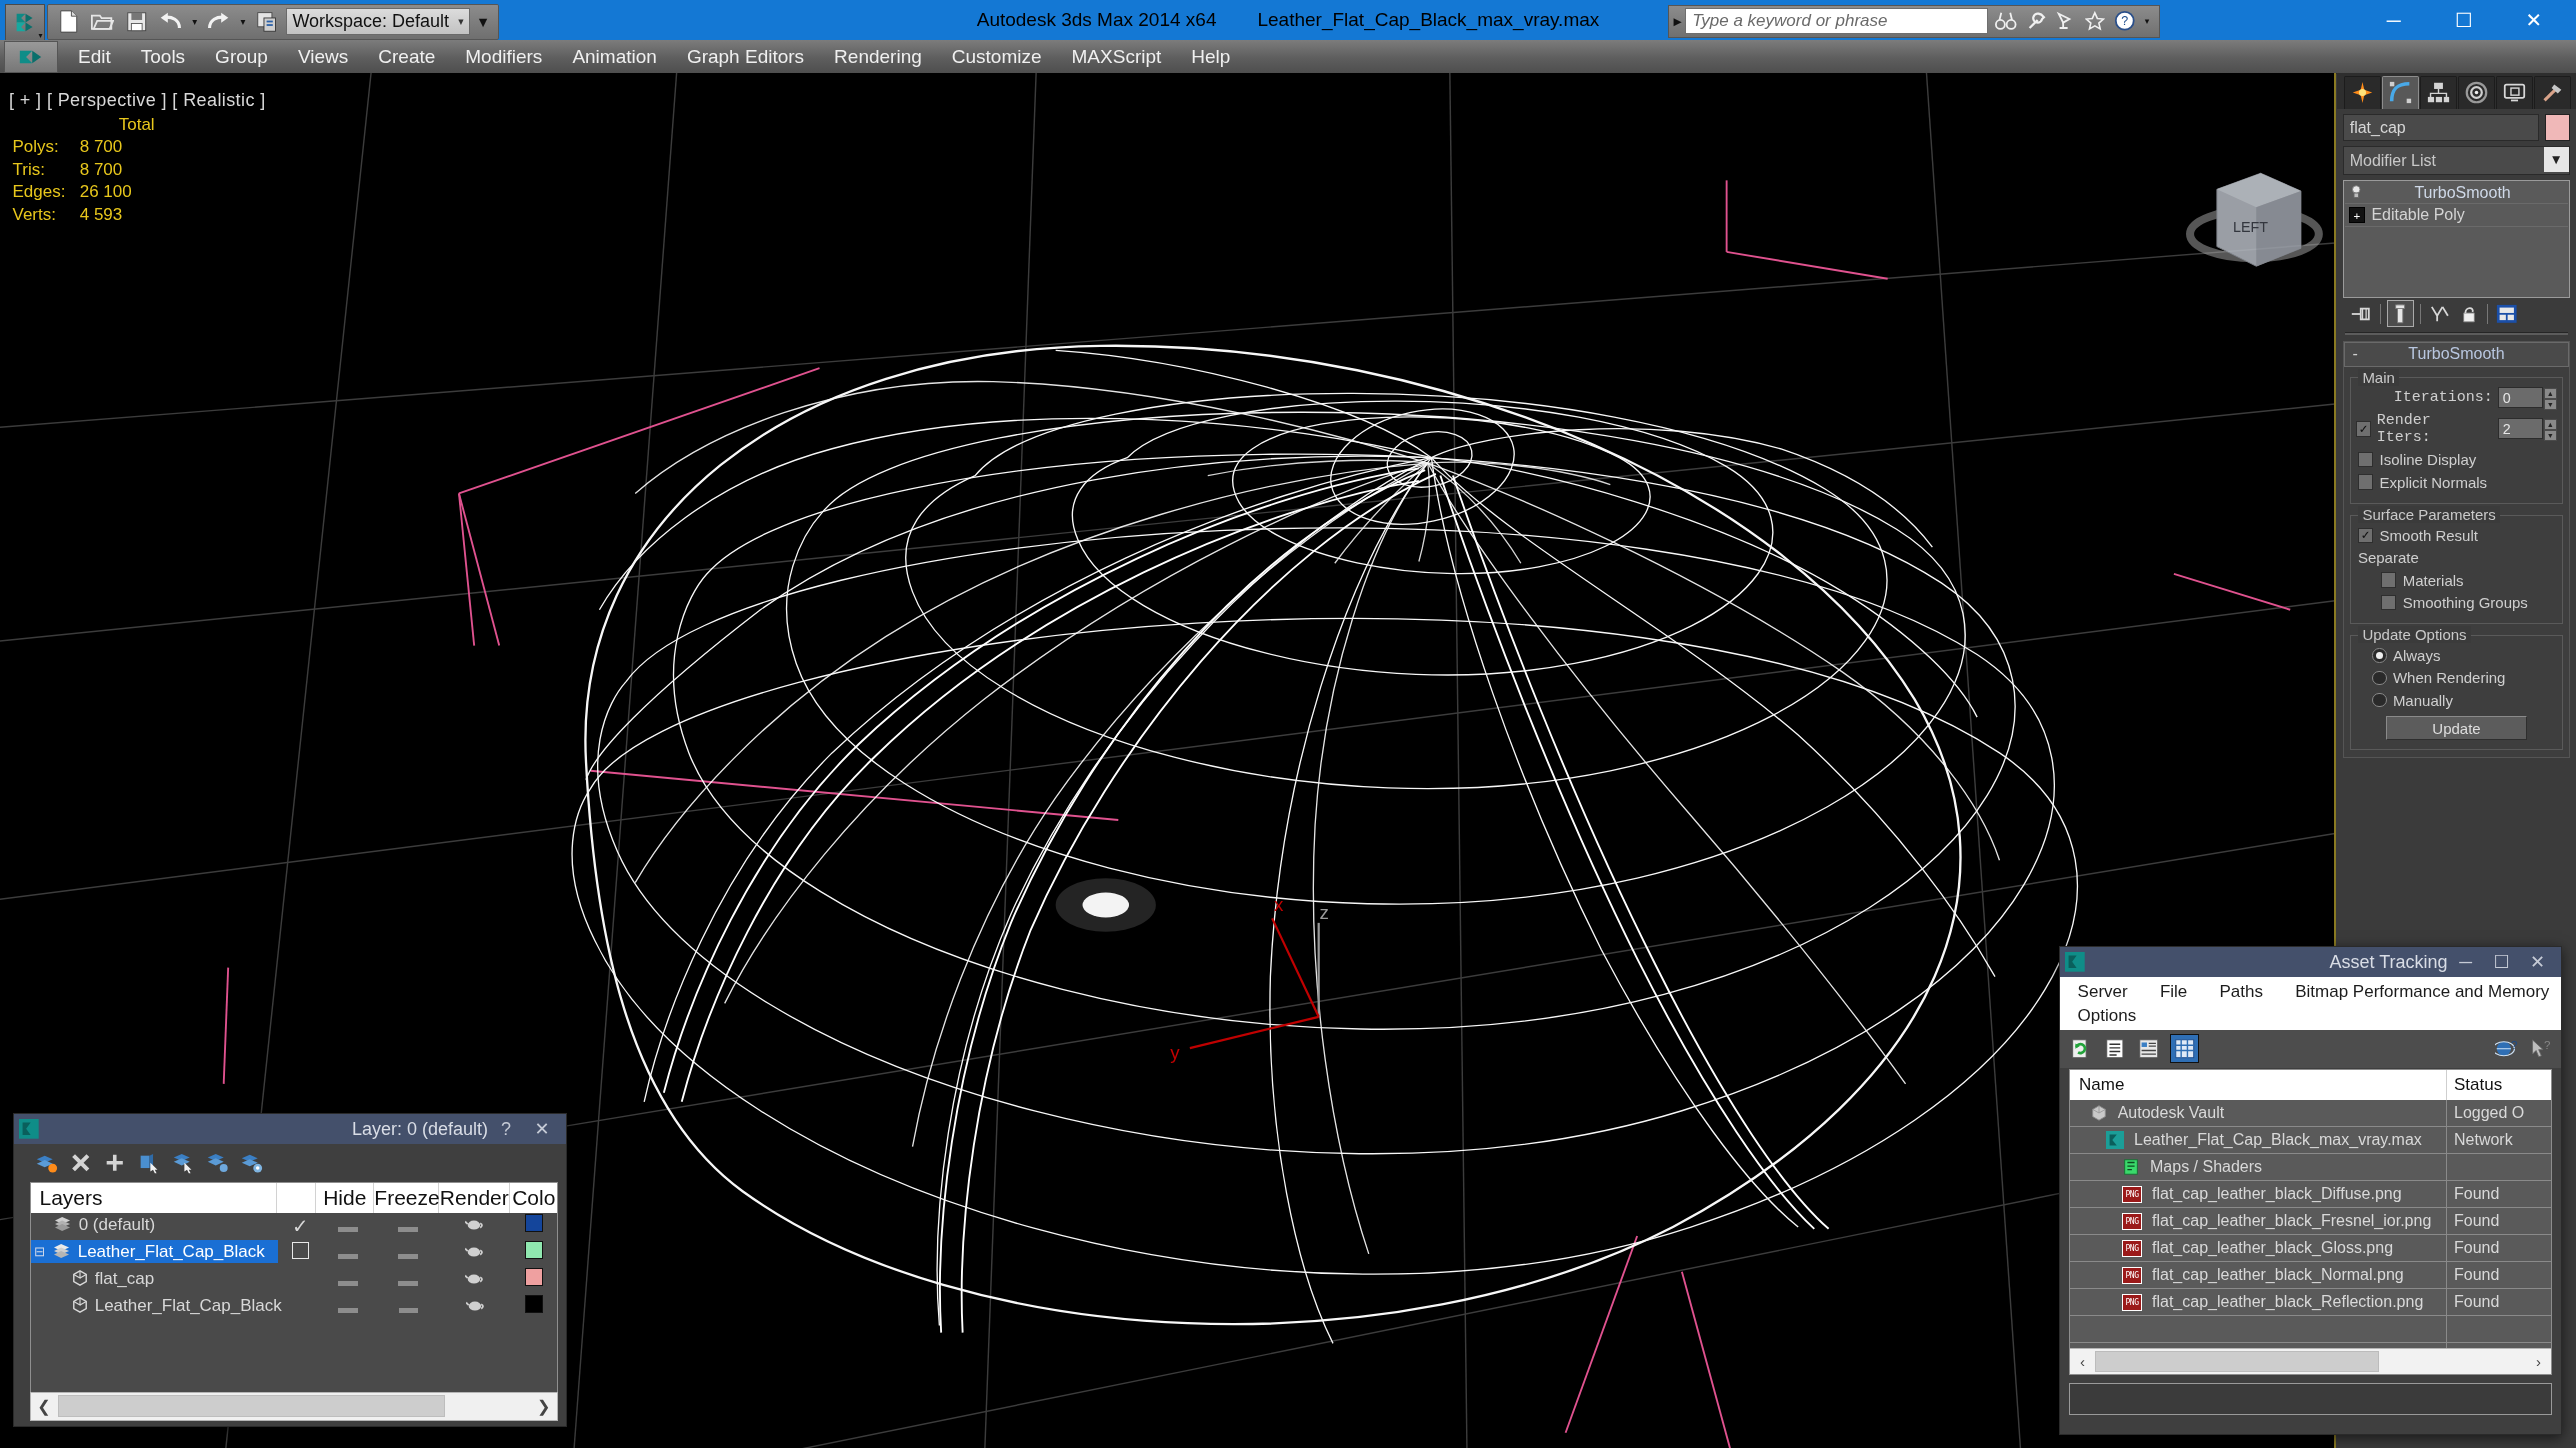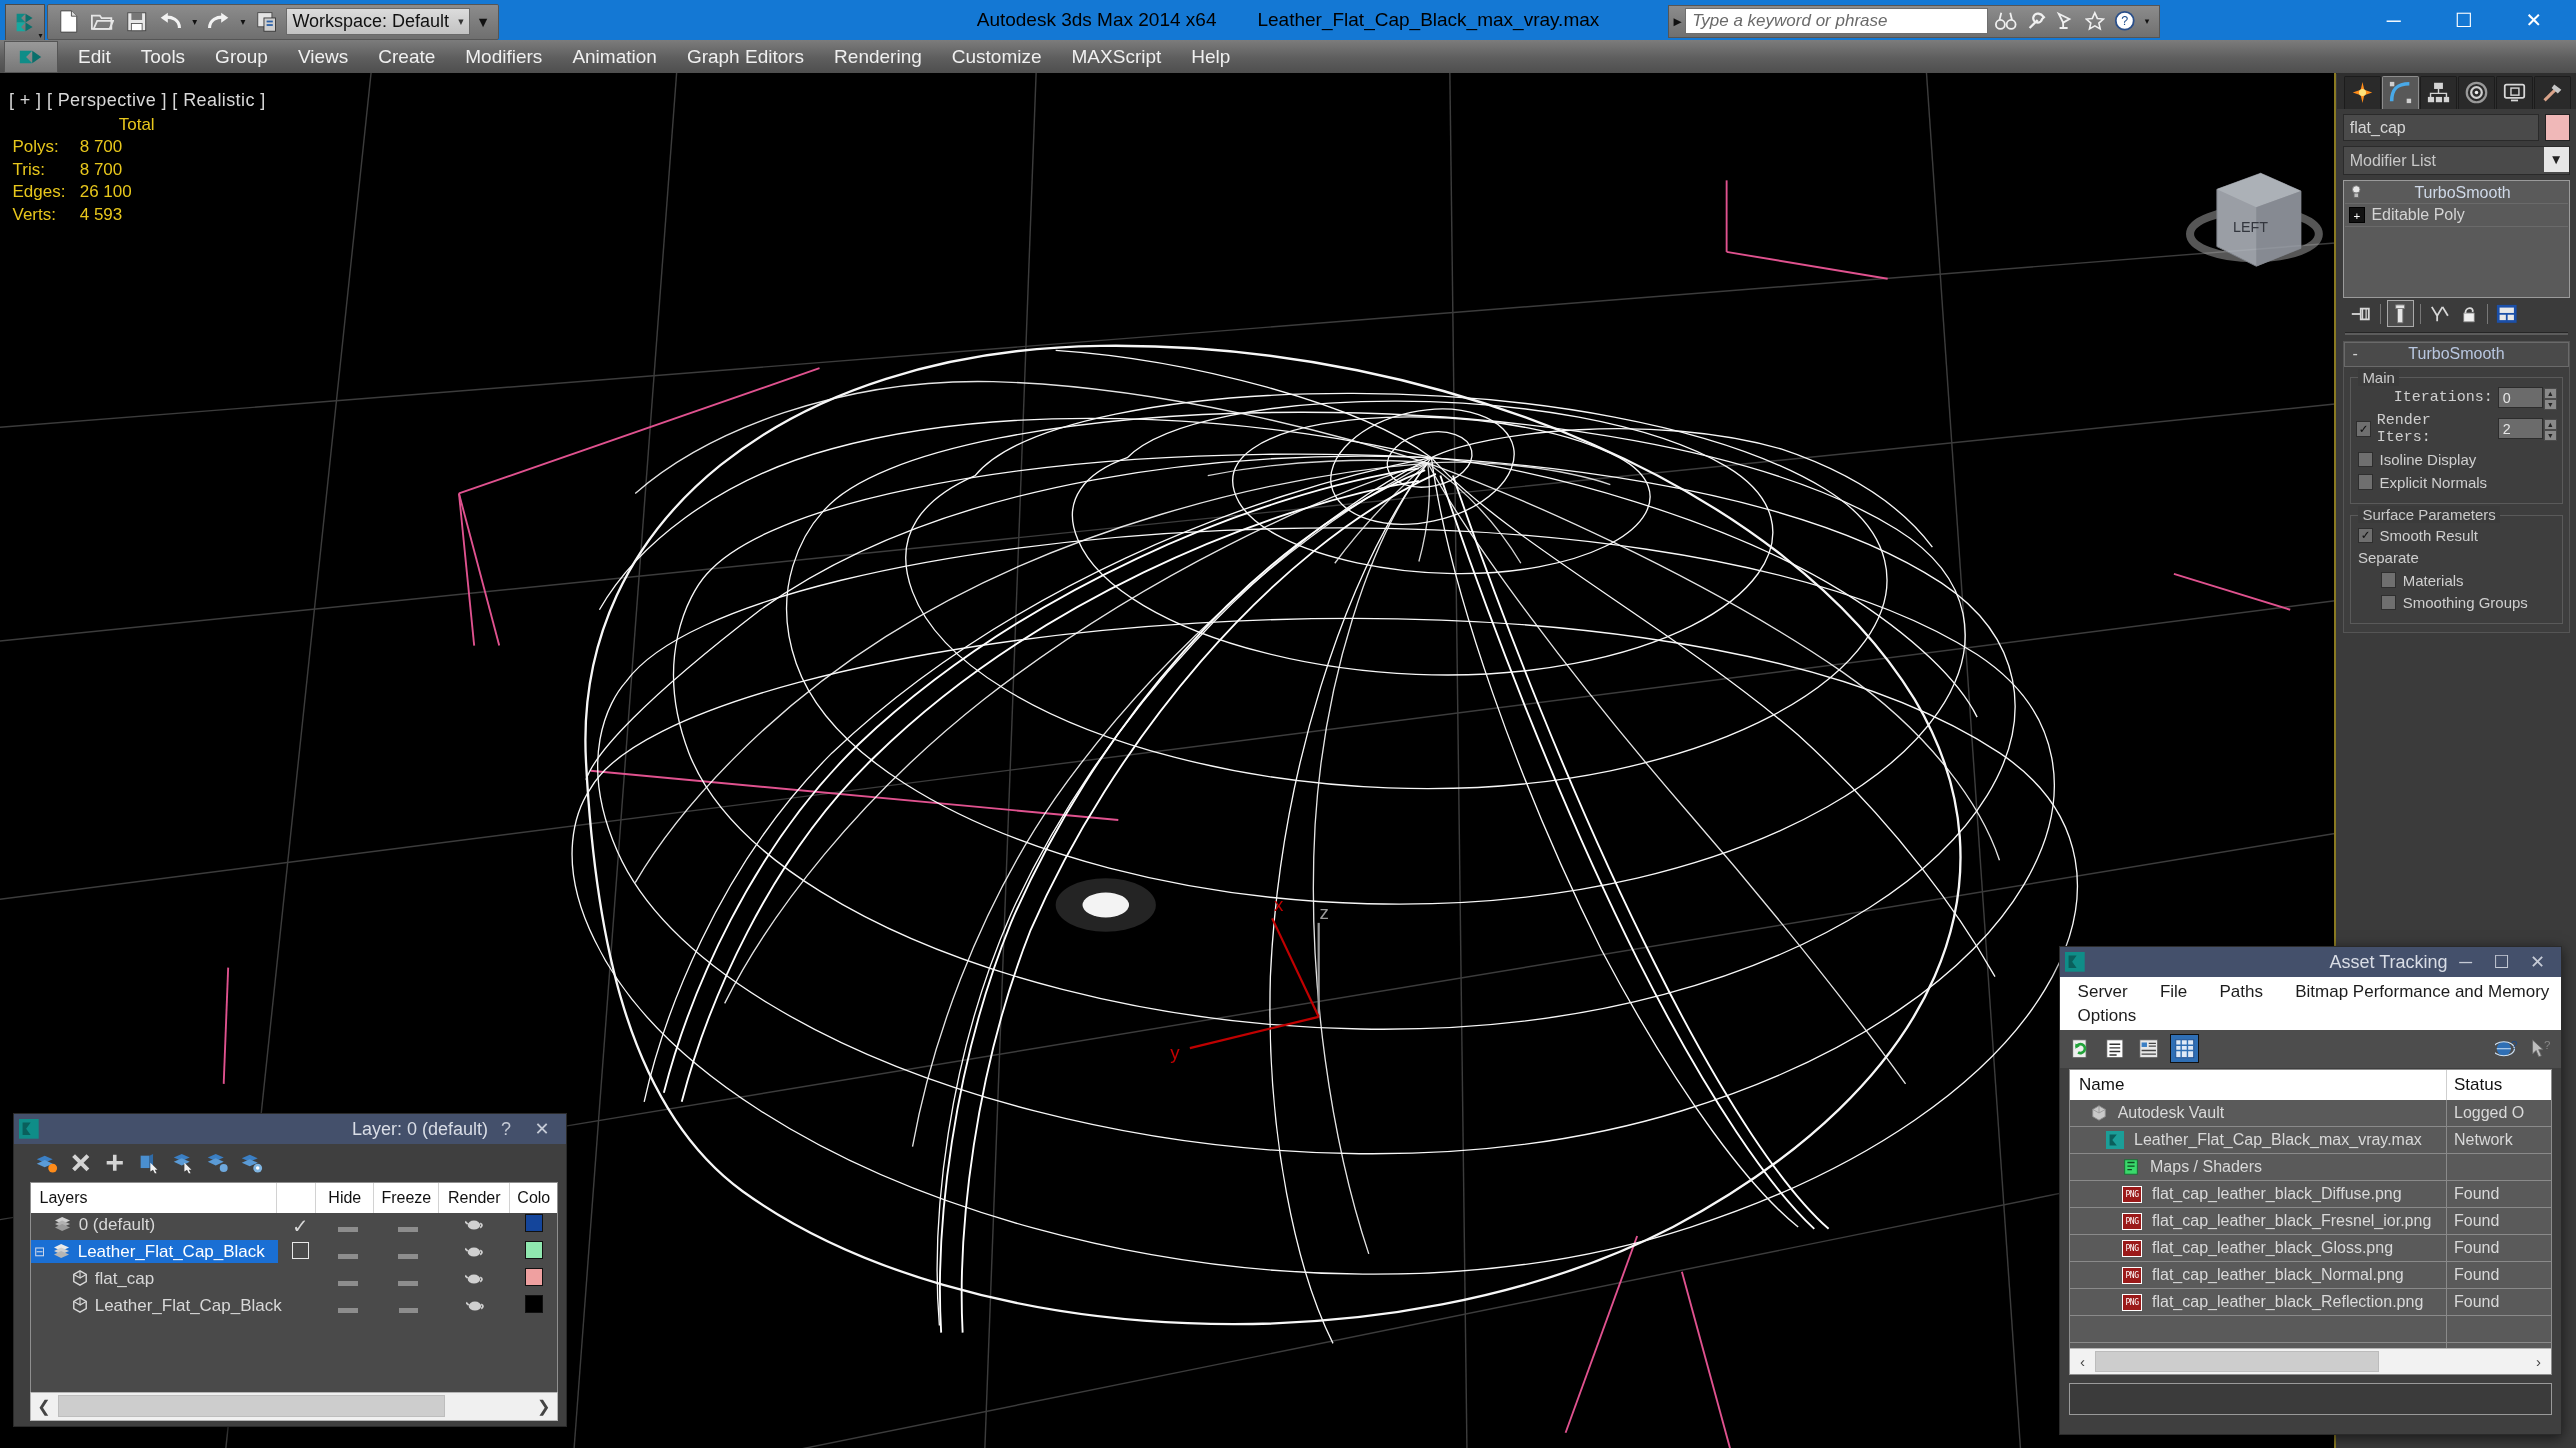"Update Options" div.group { html: none -> <div> <span>Update Options</span> <div> <span></span> <span>Always</span> </div> <div> <span></span> <span>When Rendering</span> </div> <div> <span></span> <span>Manually</span> </div> <div>Update</div> </div> }
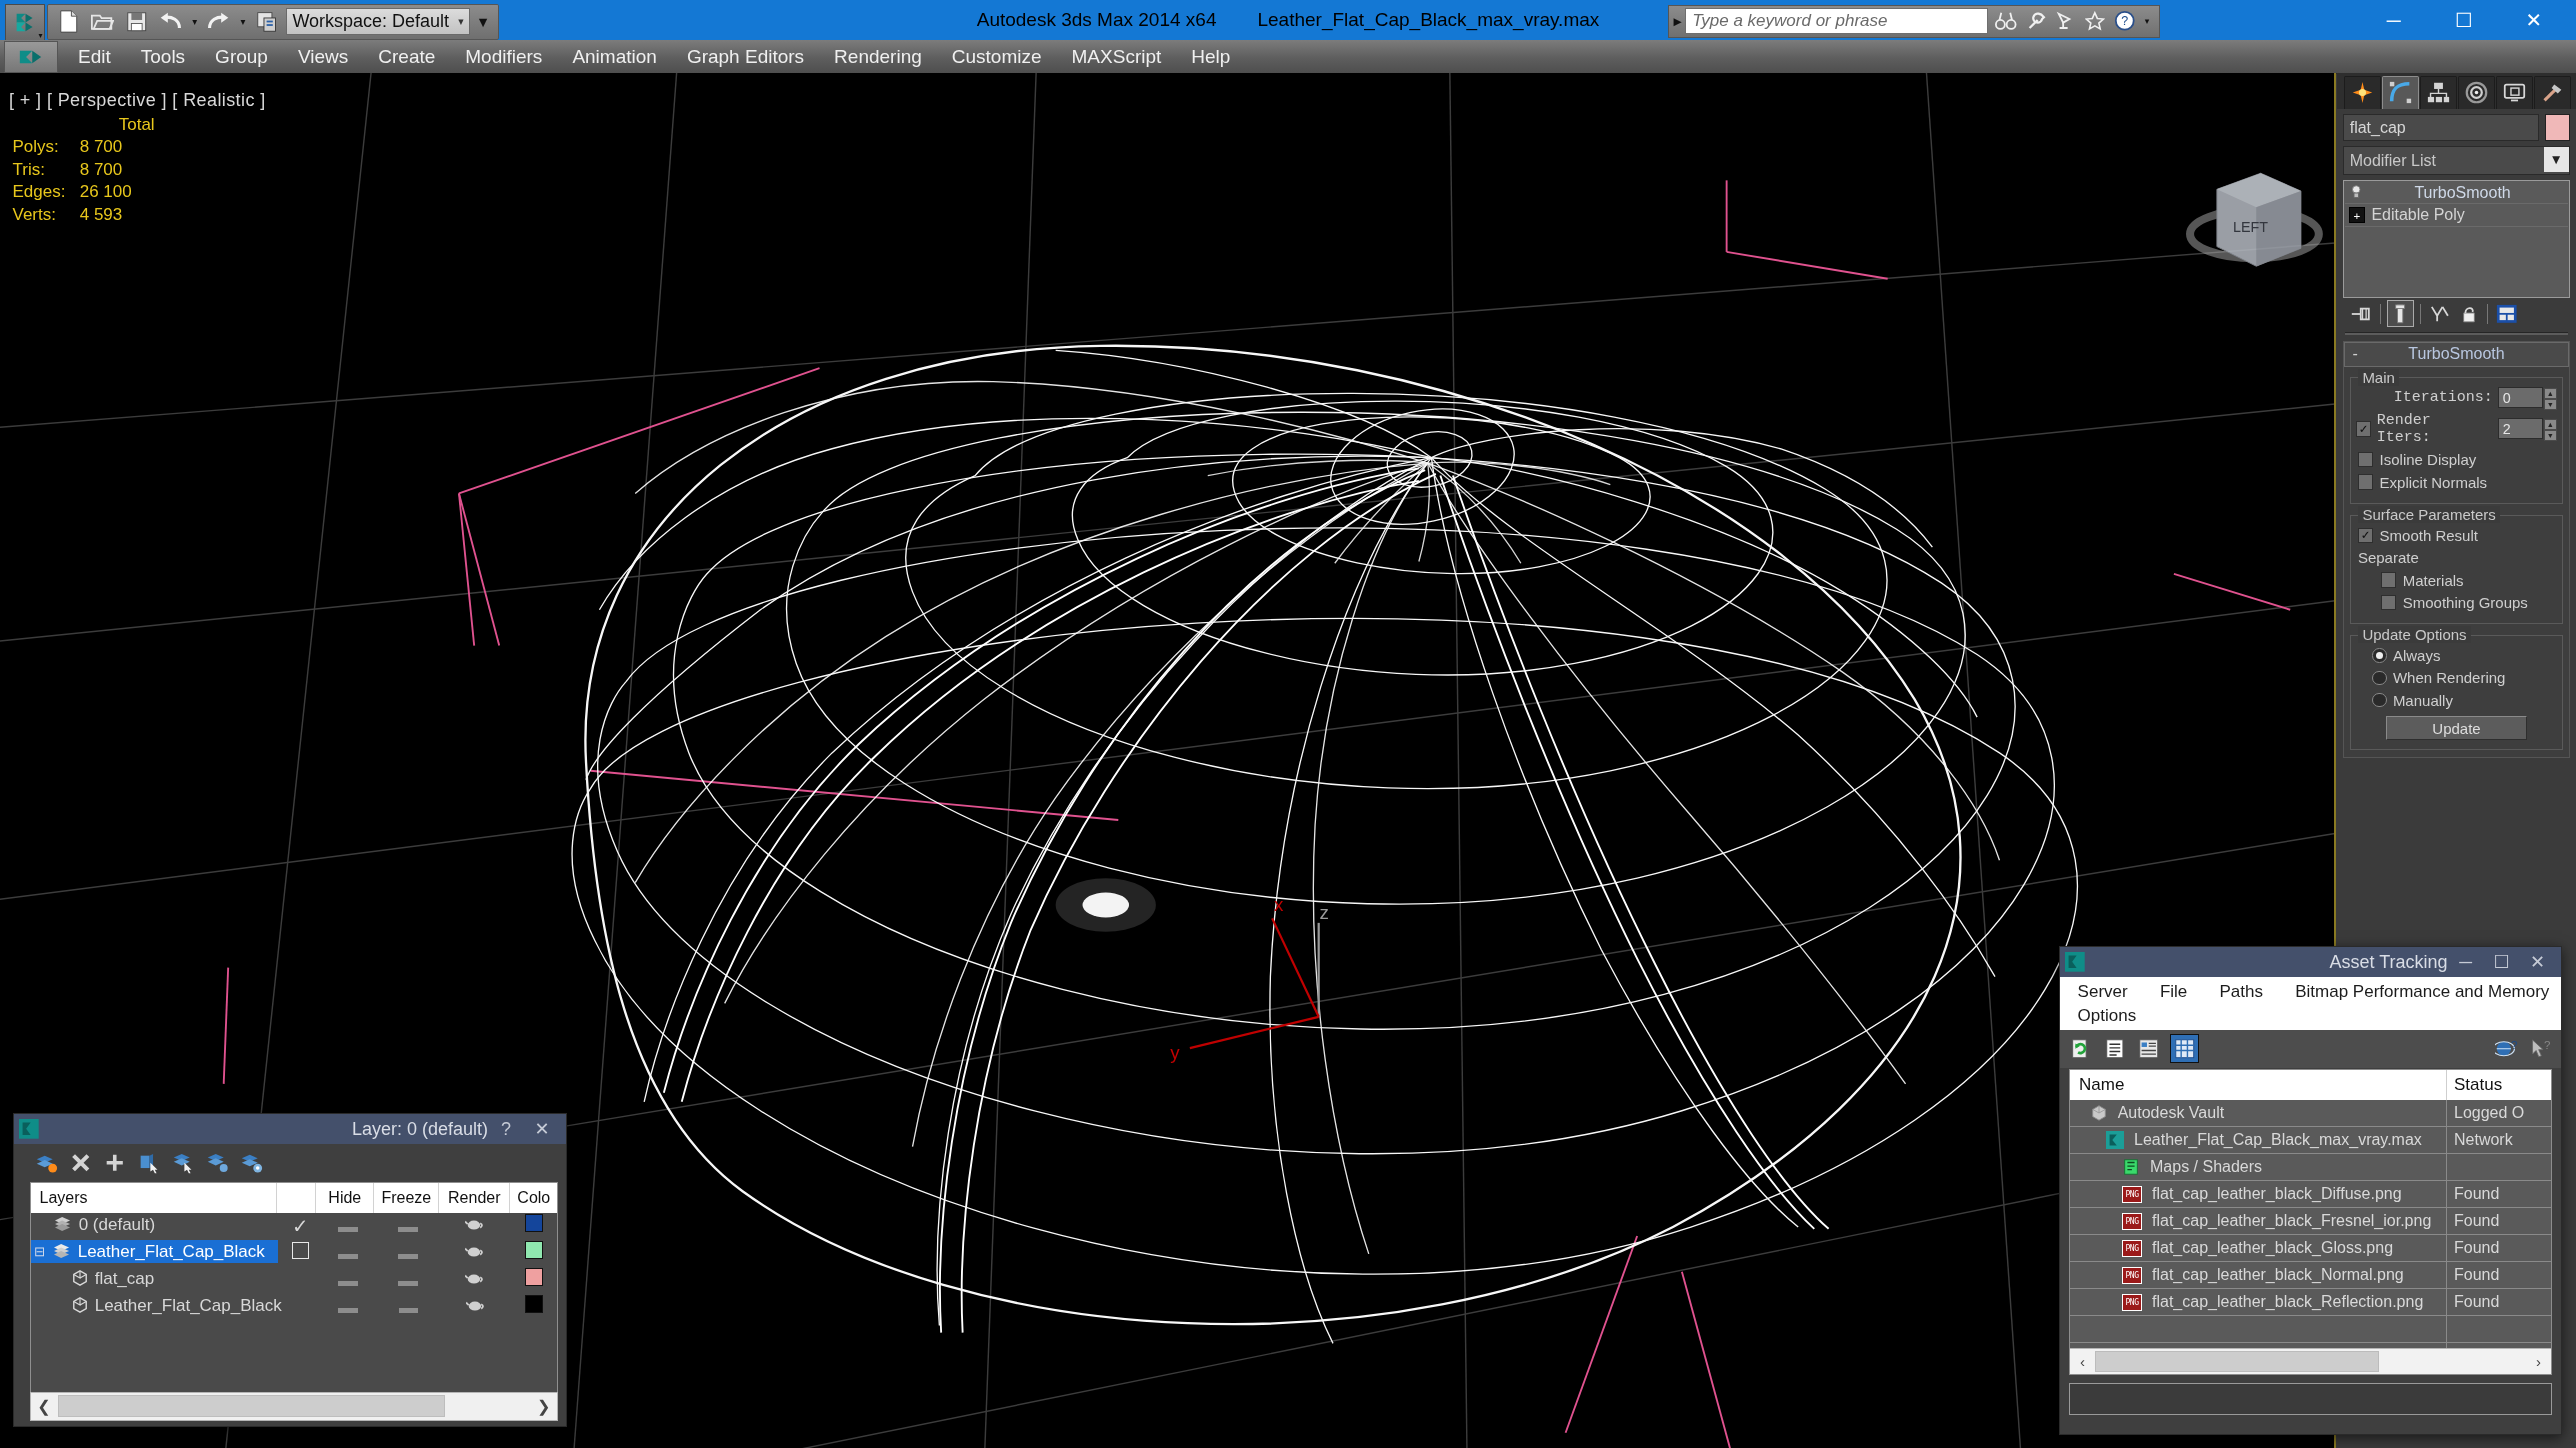"Layers" .lg-head { font-size: 16px -> 21px }
